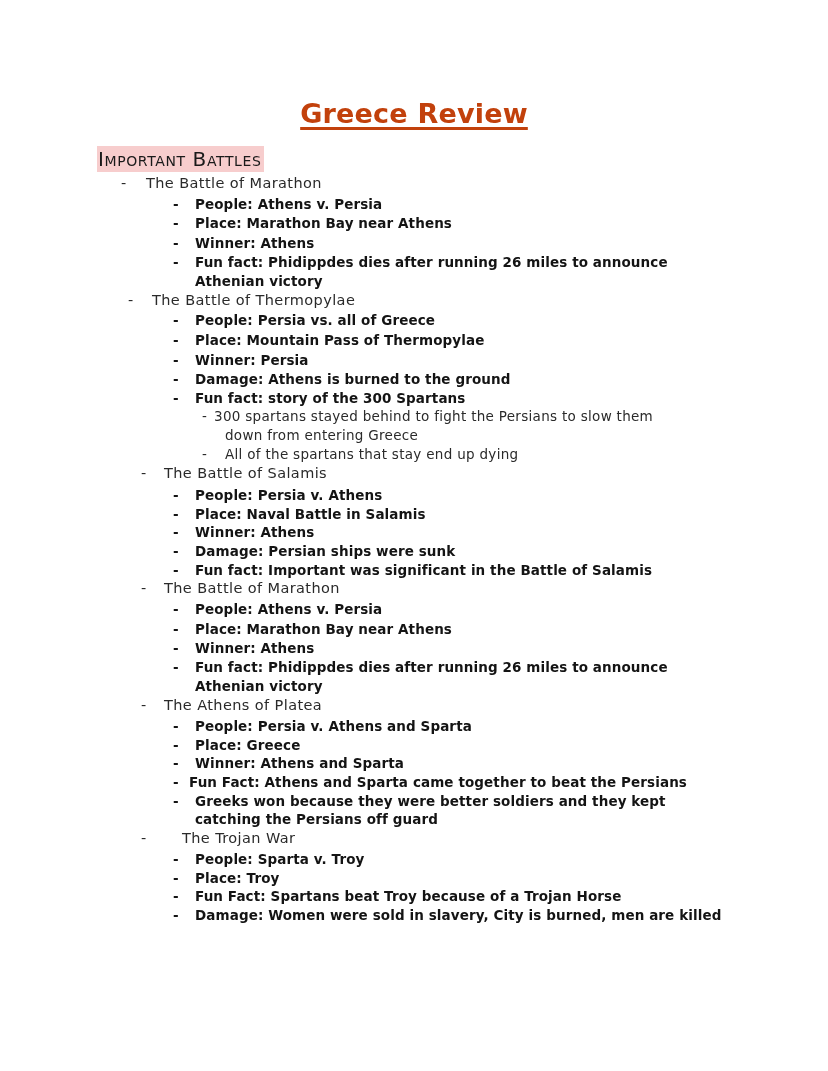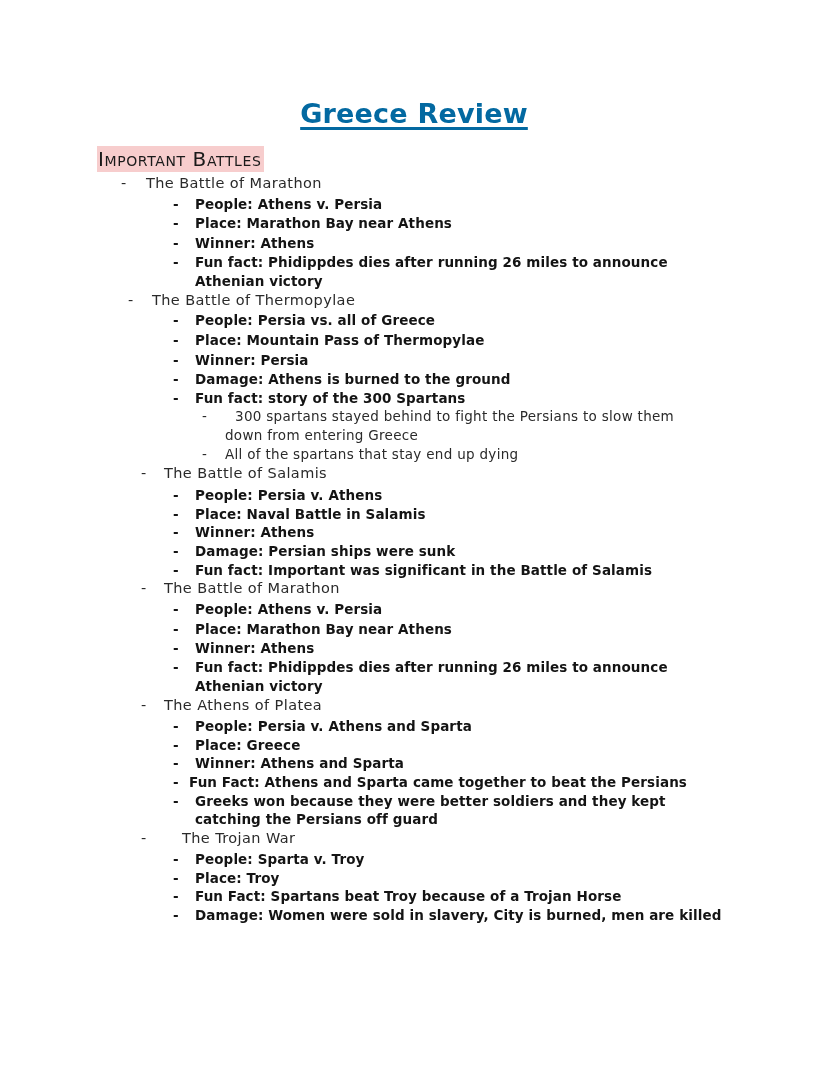"Greece Review" .title { color: #0369a1 -> #c2410c }
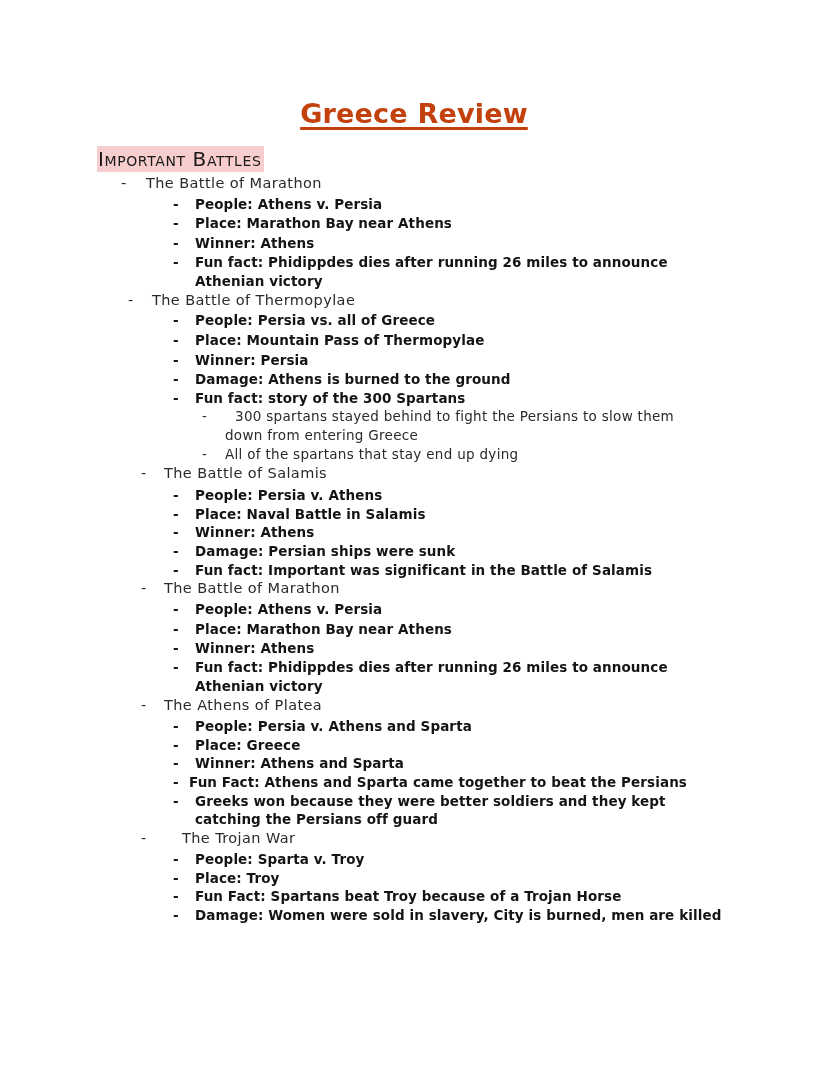"300 spartans stayed behind to" span { margin-left: 33px -> 12px }
